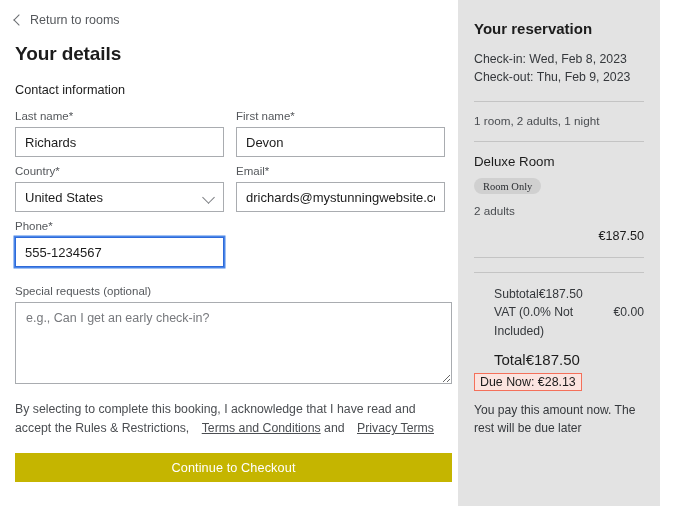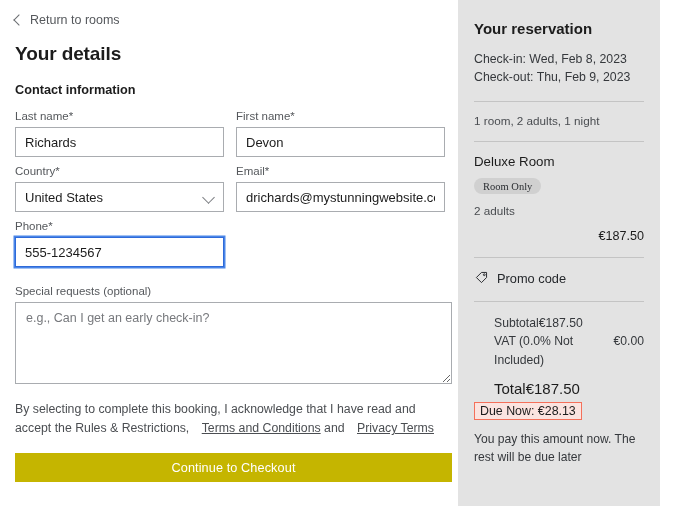"Contact information" .section-title { font-weight: 700 -> 400 }
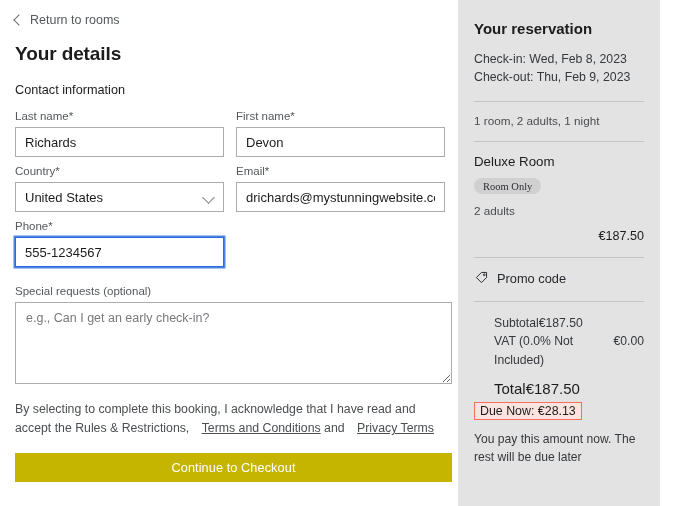"Promo code" div.promo { html: <div> <span> <svg> <path></path> <circle></circle> </svg> </span> <span>Promo code</span> </div> -> none }
